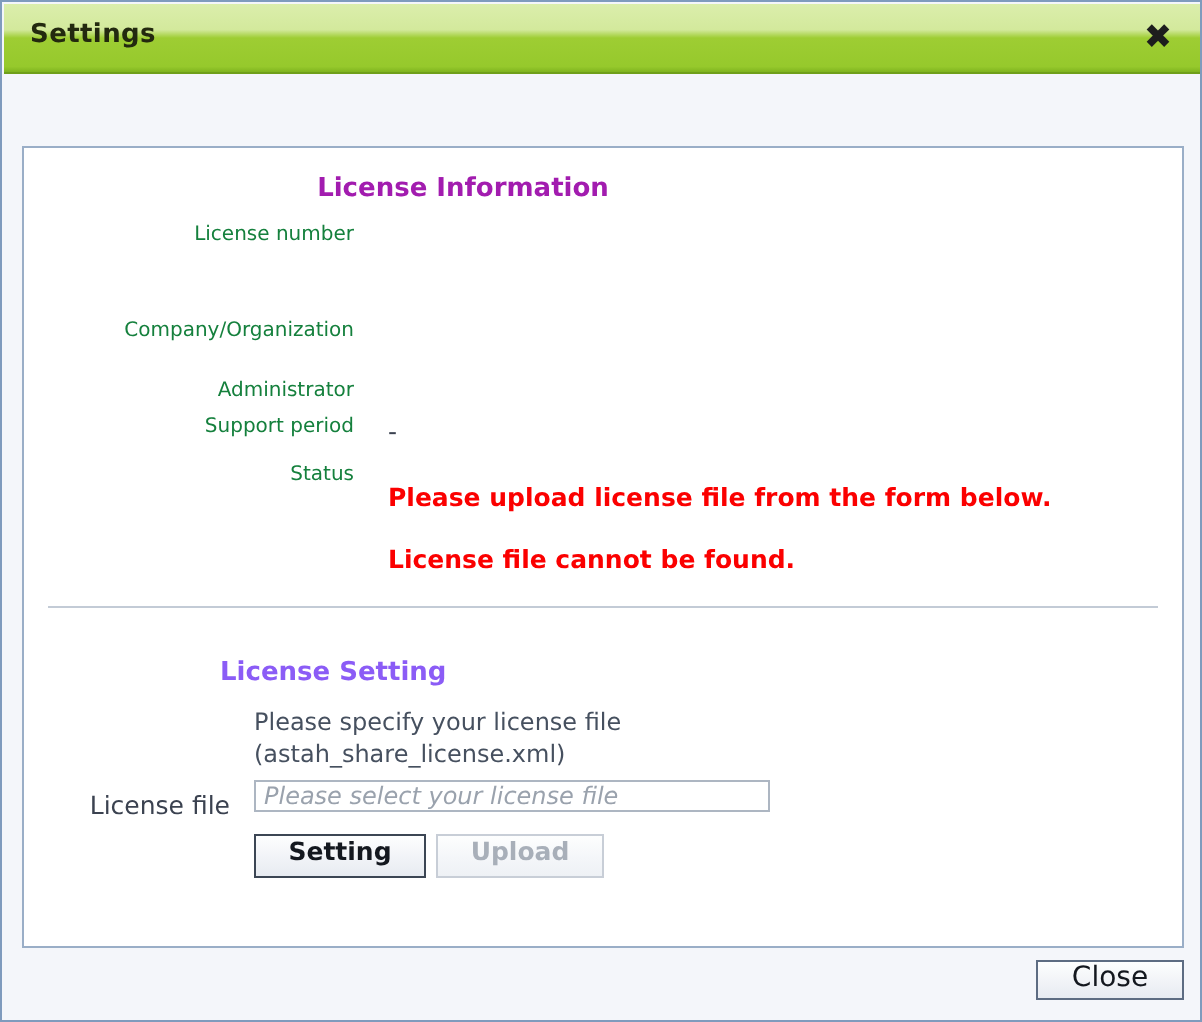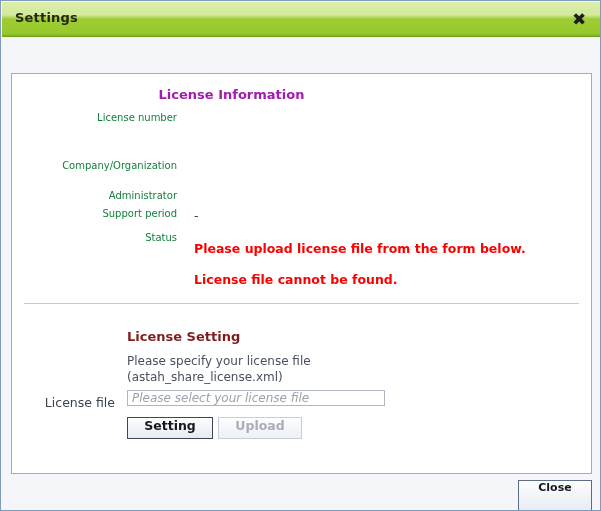"License Setting" #setting-title { color: #7f1d1d -> #8b5cf6; left: 115px -> 98px }
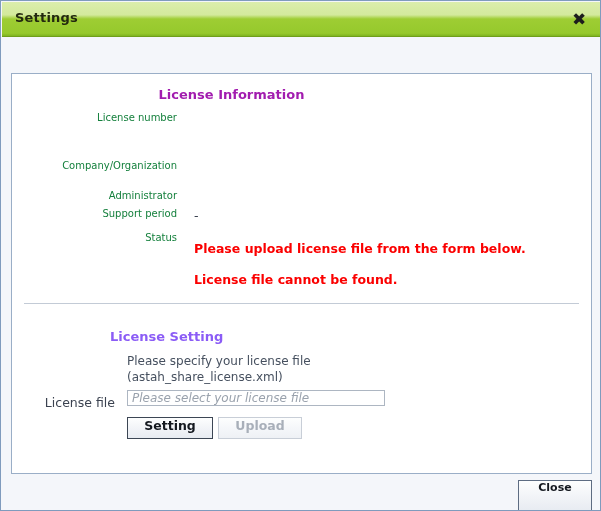"Close" #btn-close { font-size: 11px -> 14px; font-weight: bold -> normal; height: 32px -> 20px }
